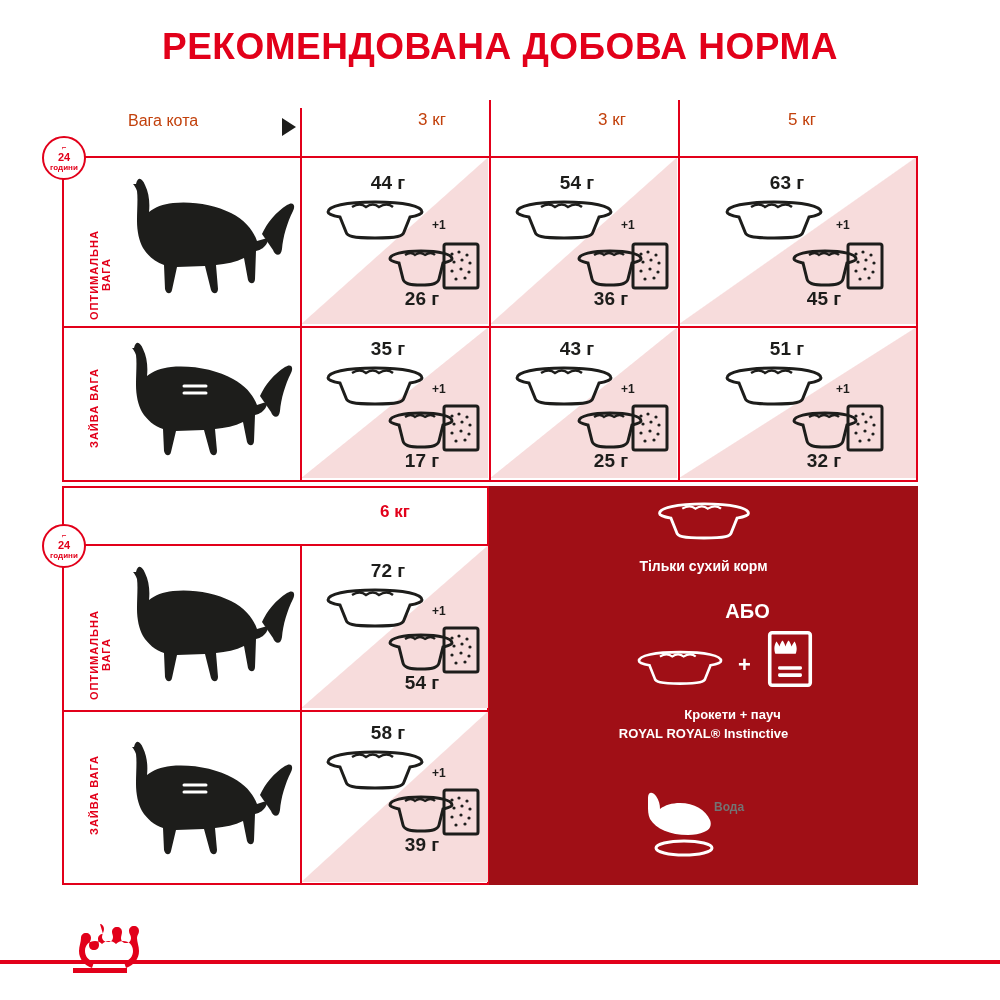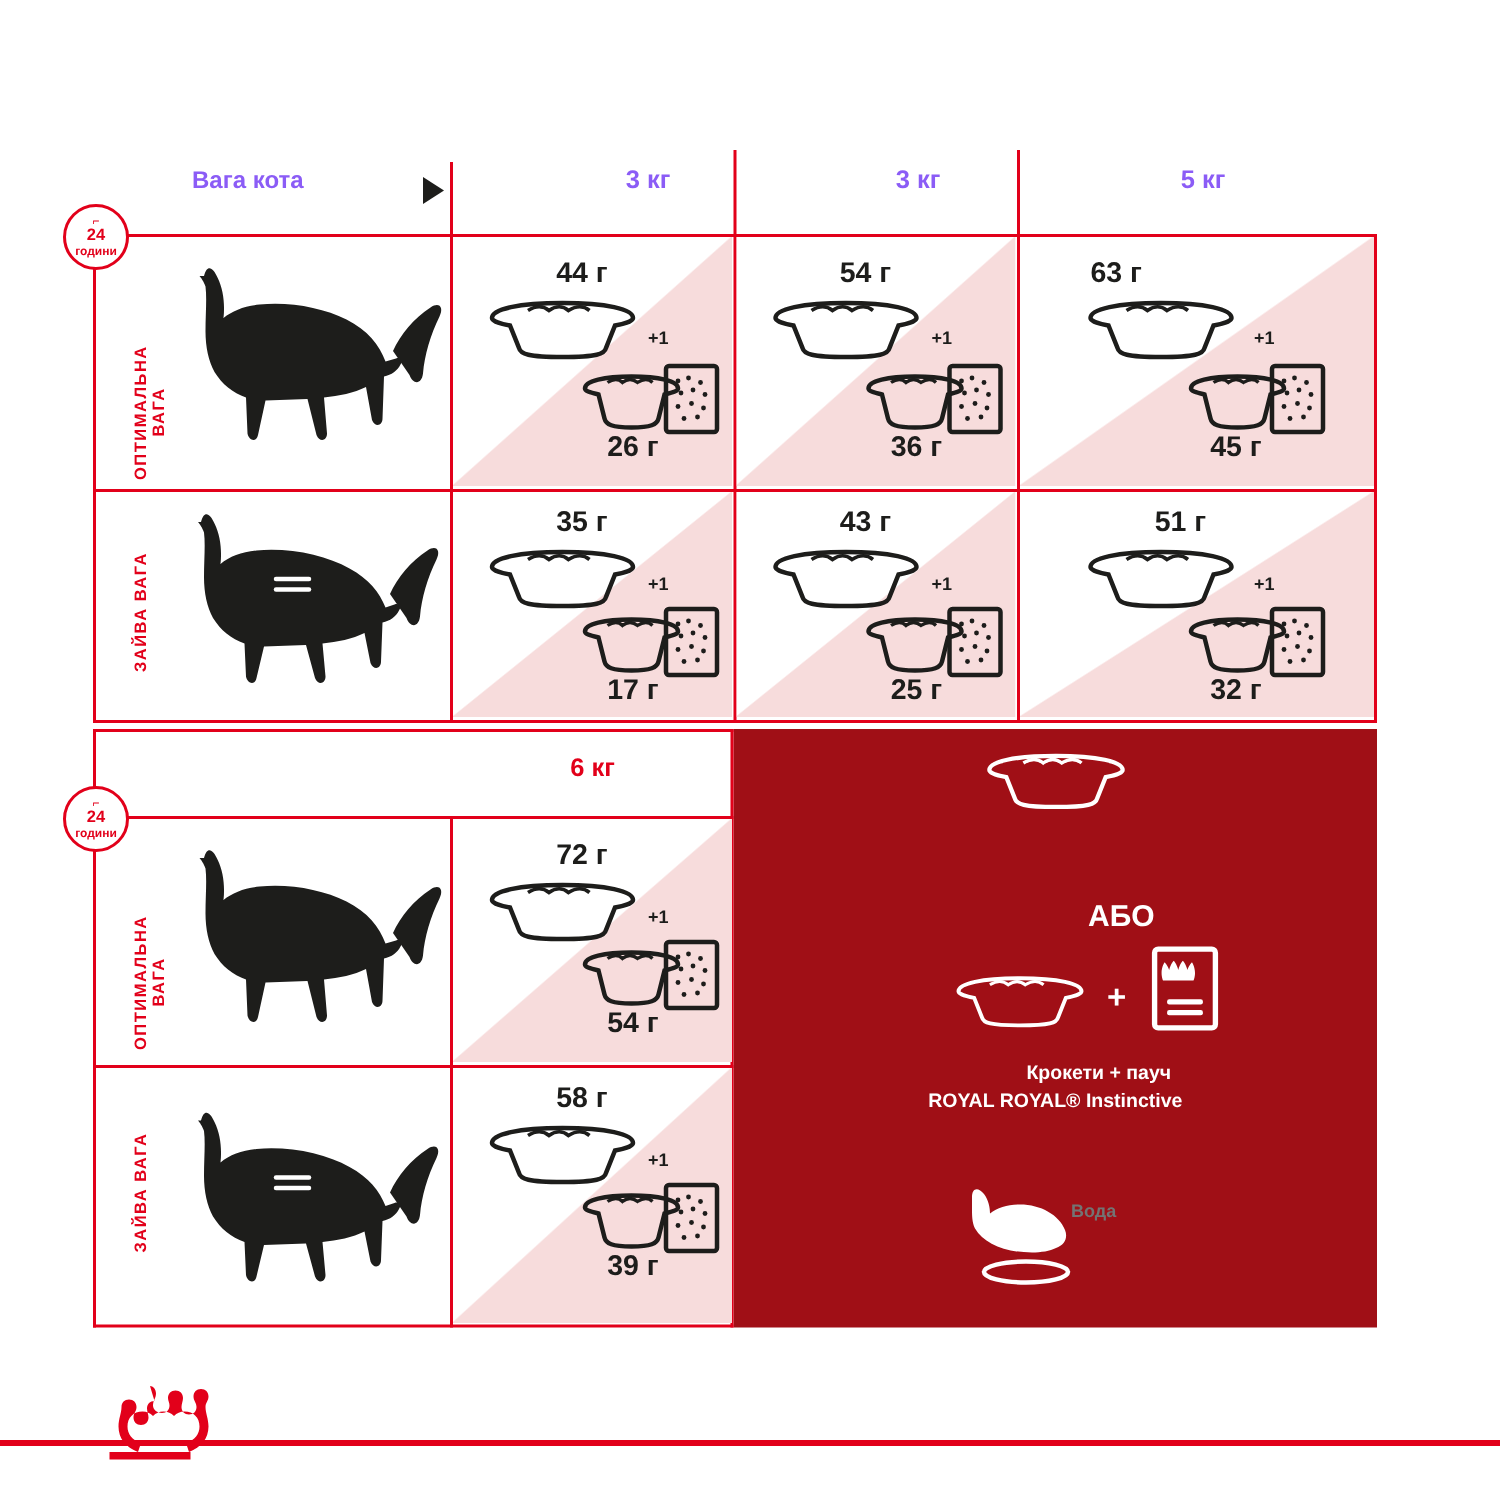"РЕКОМЕНДОВАНА ДОБОВА НОРМА" div.title { html: none -> <div>РЕКОМЕНДОВАНА ДОБОВА НОРМА</div> }
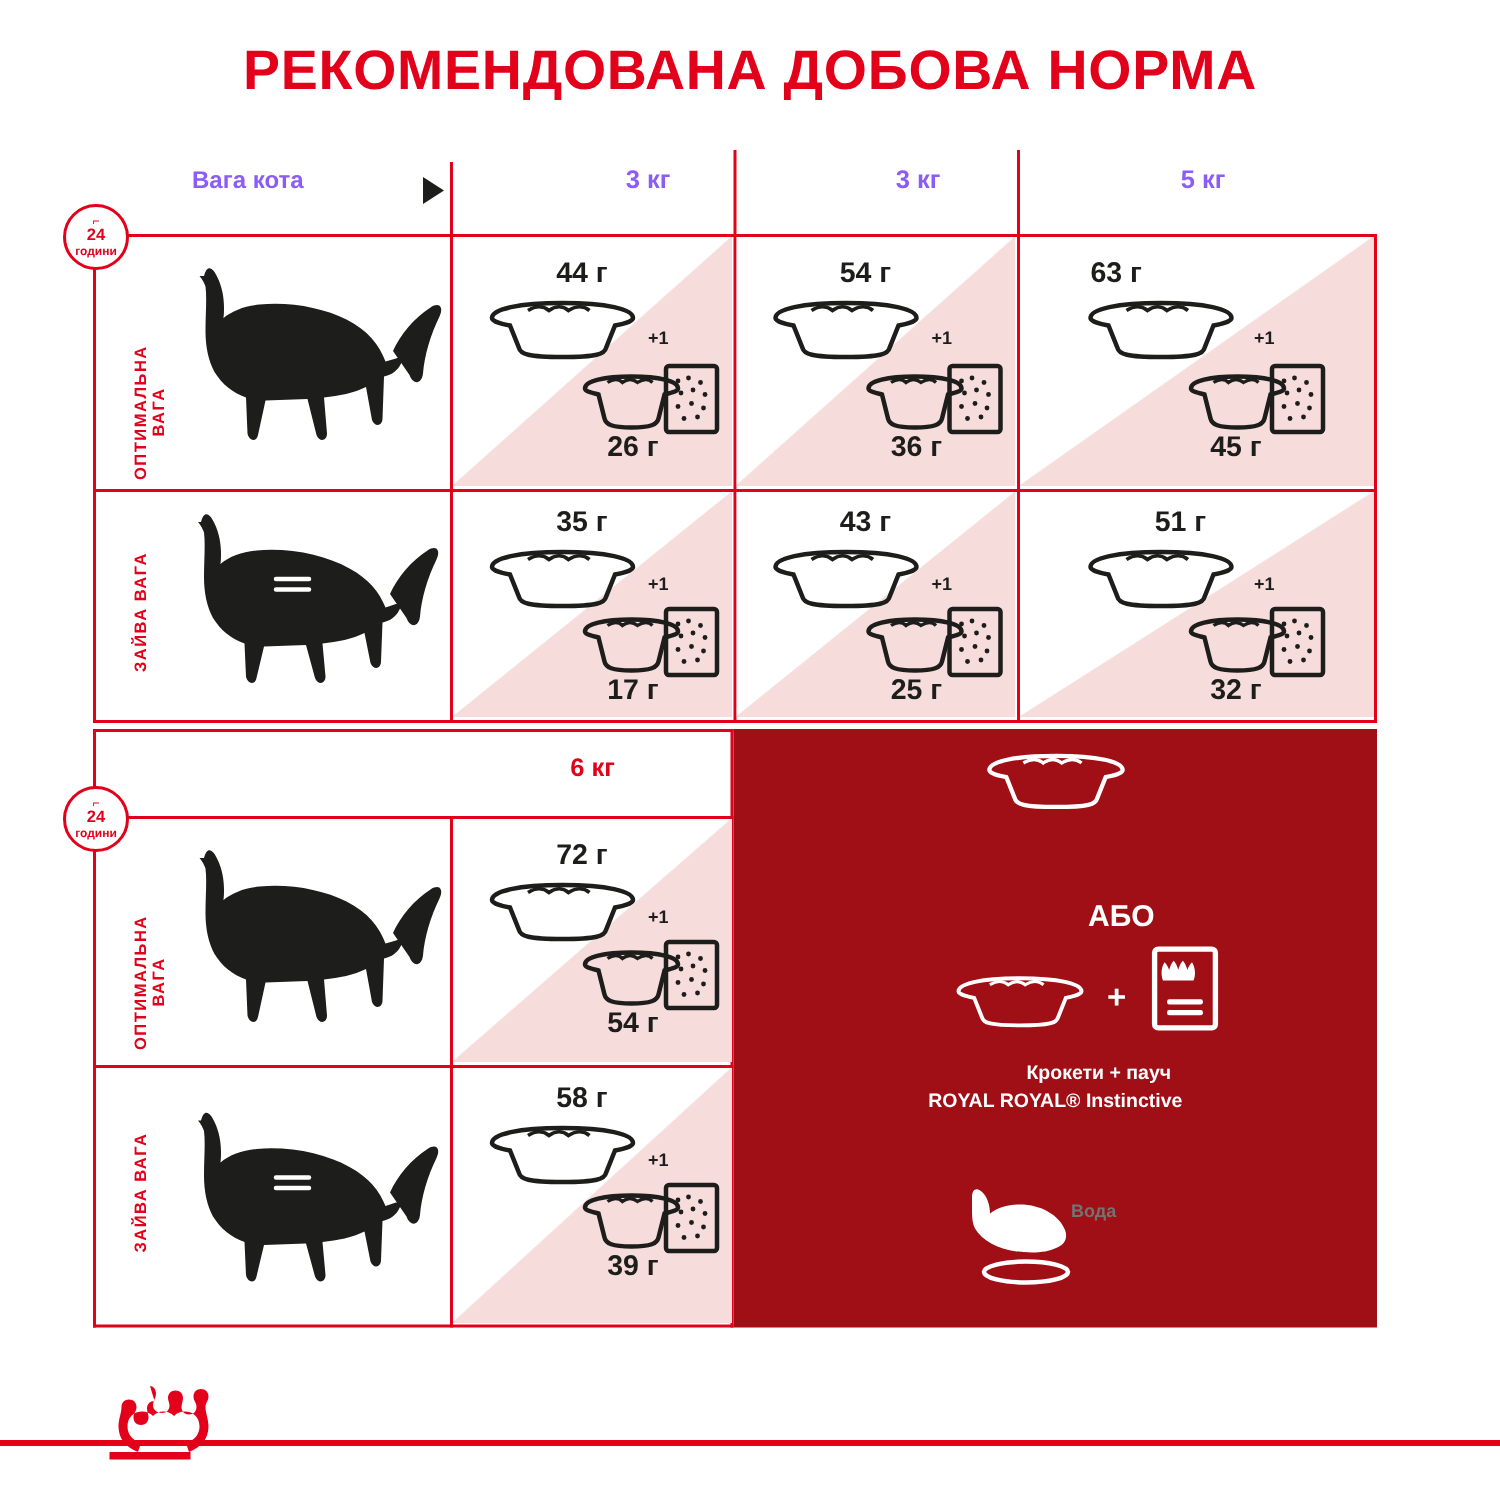"Вага кота" .hdr .lbl { color: #8b5cf6 -> #c2410c; font-weight: bold -> normal }
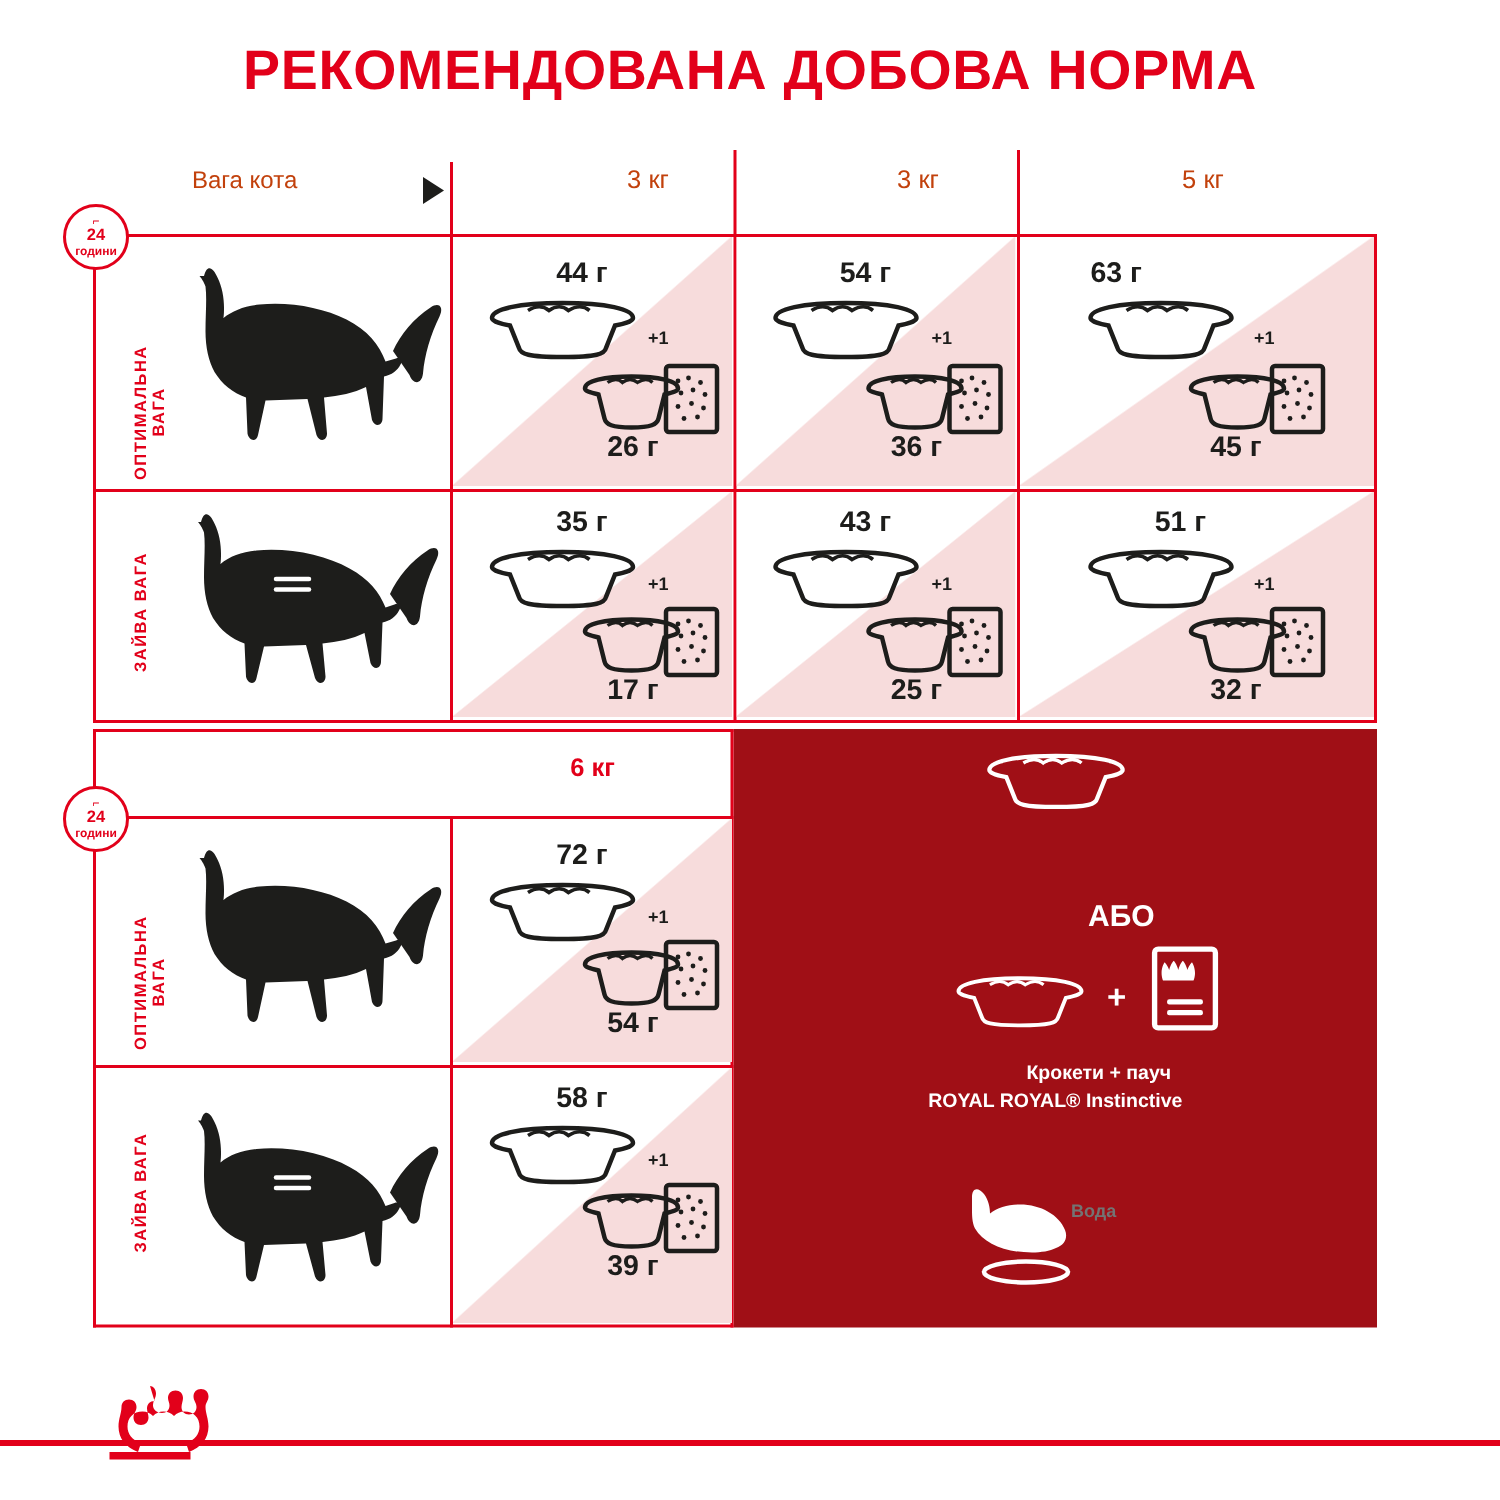"63 г" div.gram { text-align: none -> center }
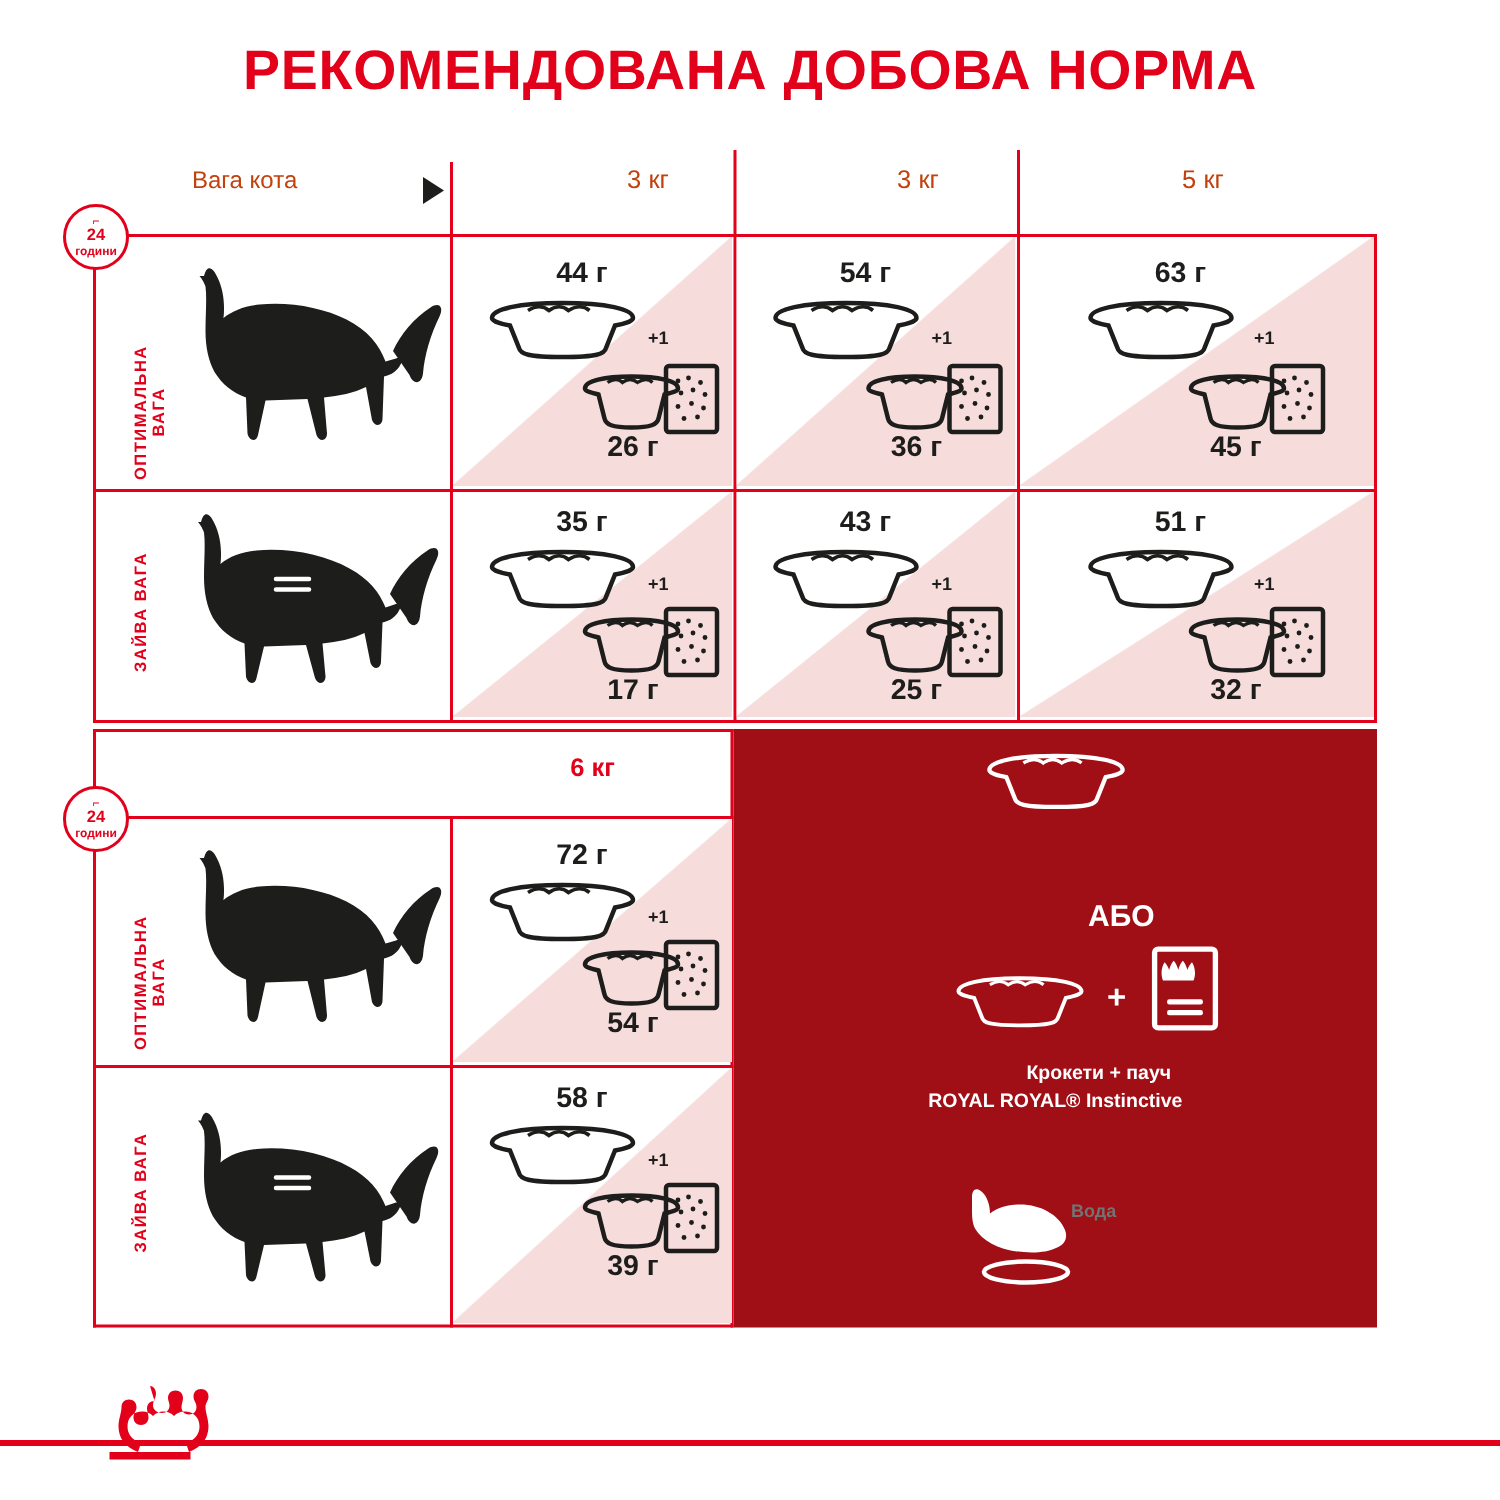"Тільки сухий корм" div.dk-text { html: none -> <div>Тільки сухий корм</div> }
